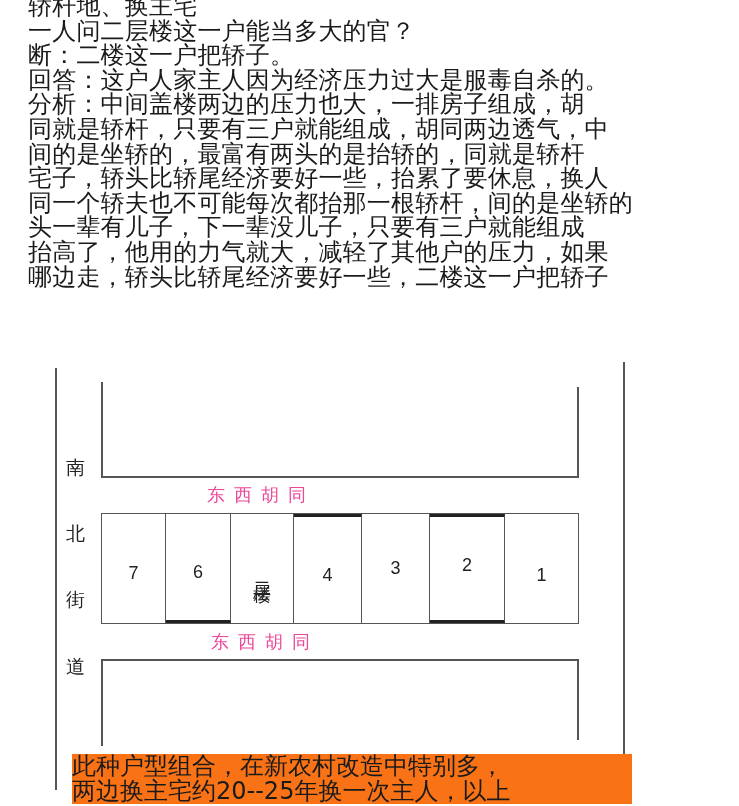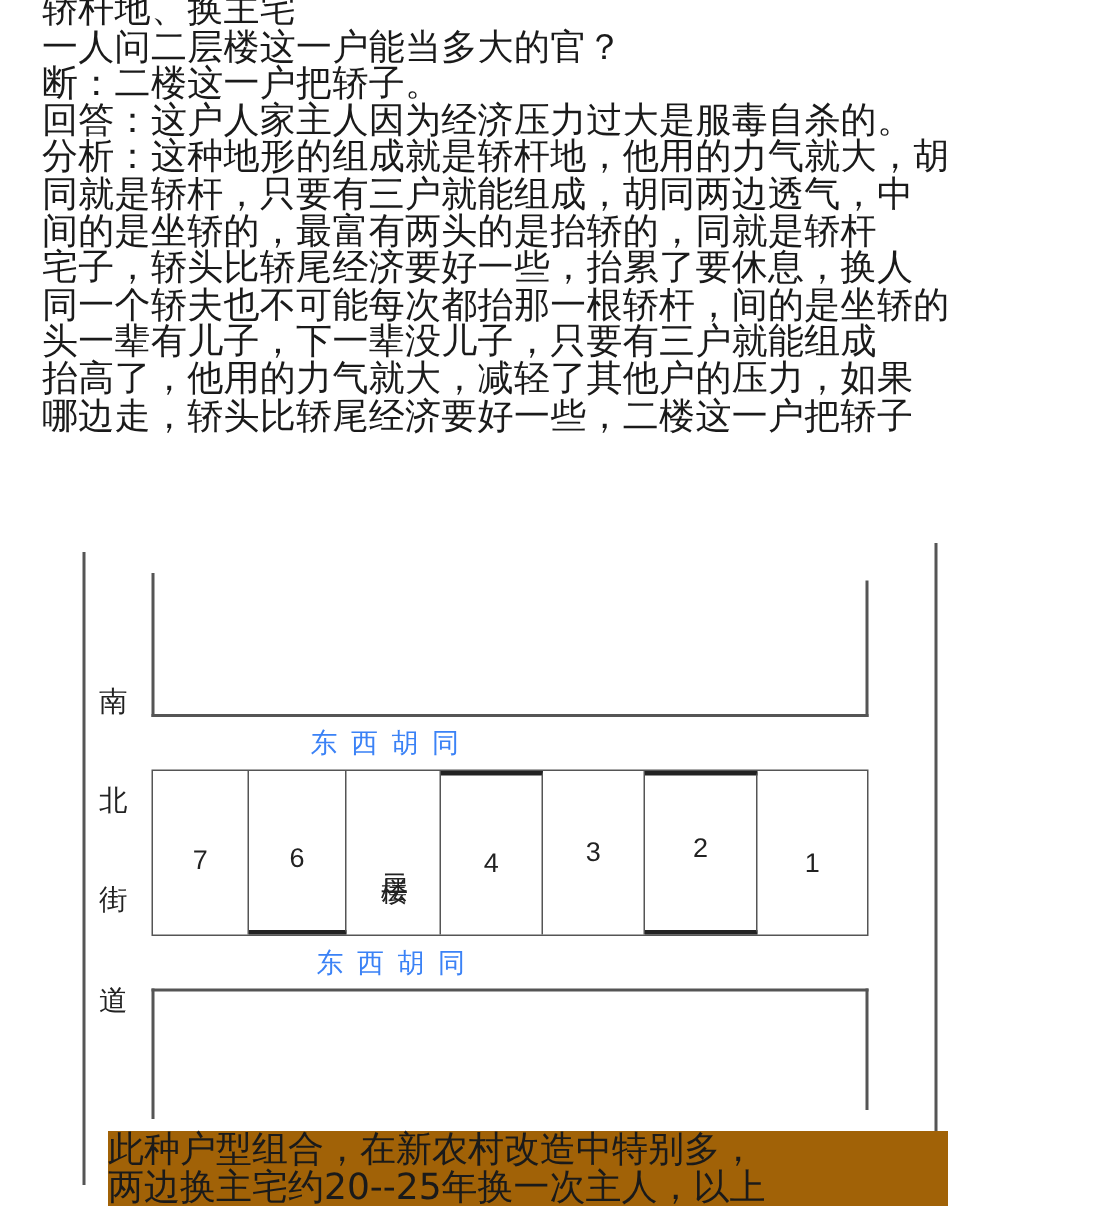"分析：这种地形的组成就是轿杆地，他用的力气就大，胡" div.line { text: 这种地形的组成就是轿杆地，他用的力气就大 -> 中间盖楼两边的压力也大，一排房子组成 }
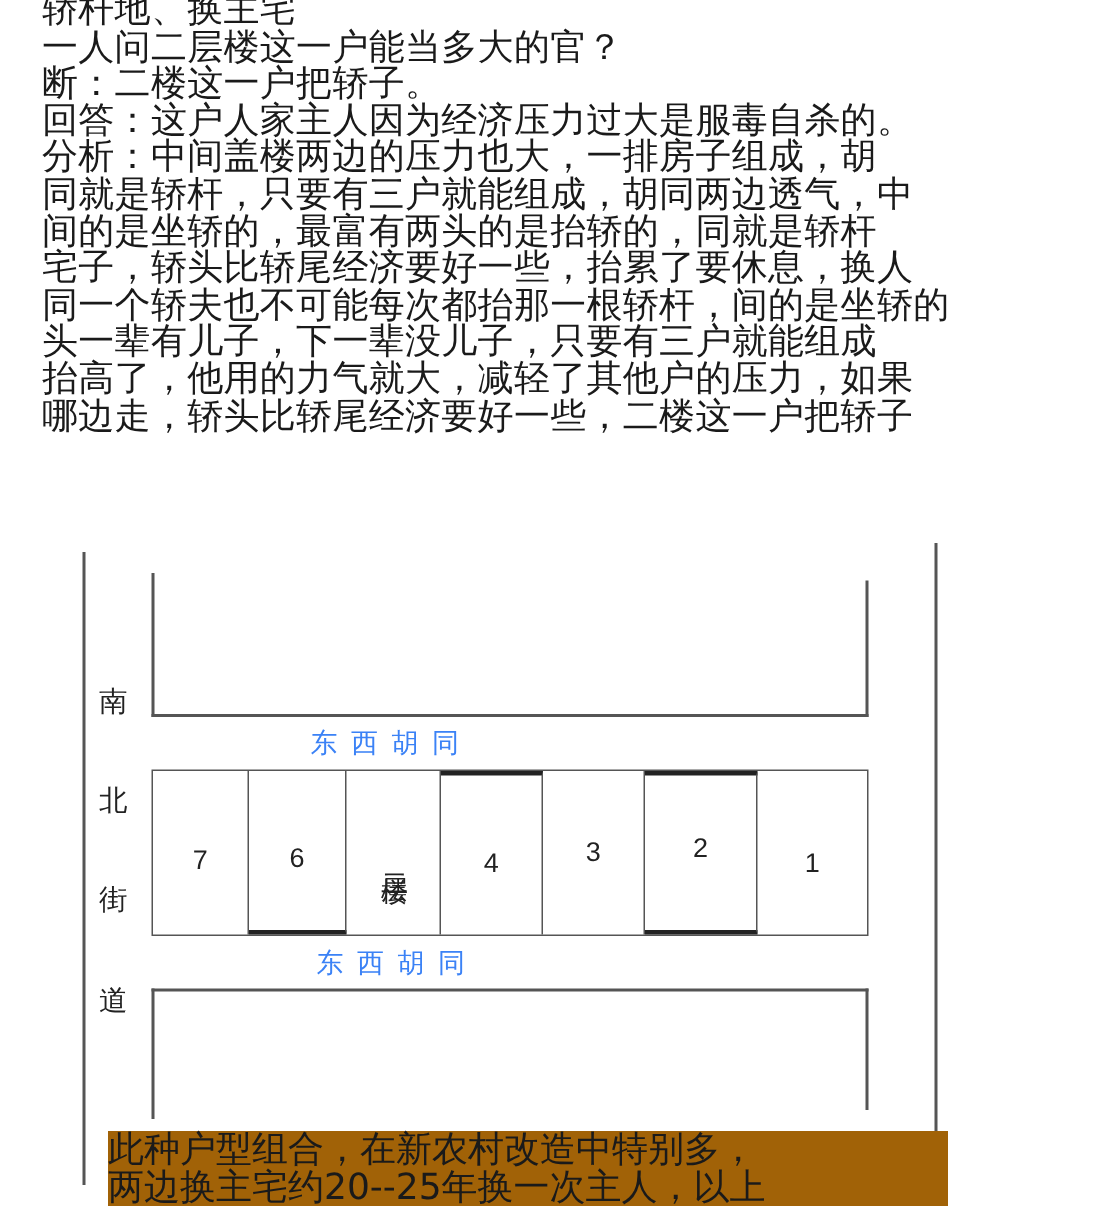"东西胡同" .lane-label { color: #3b82f6 -> #ec4899 }
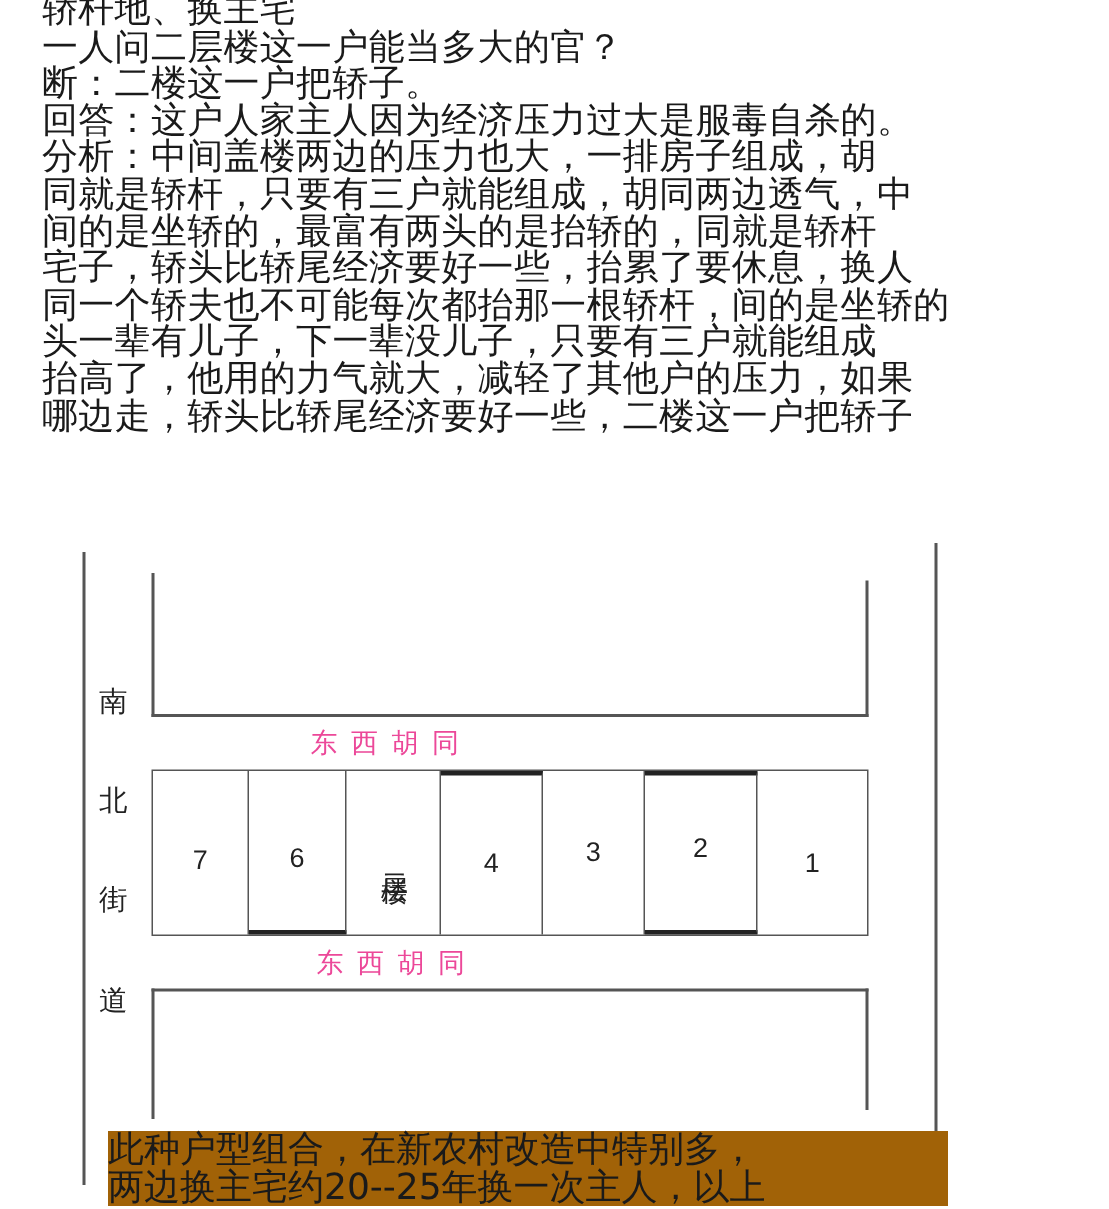"此种户型组合，在新农村改造中特别多，" .footer-block { background: #a16207 -> #f97316 }
